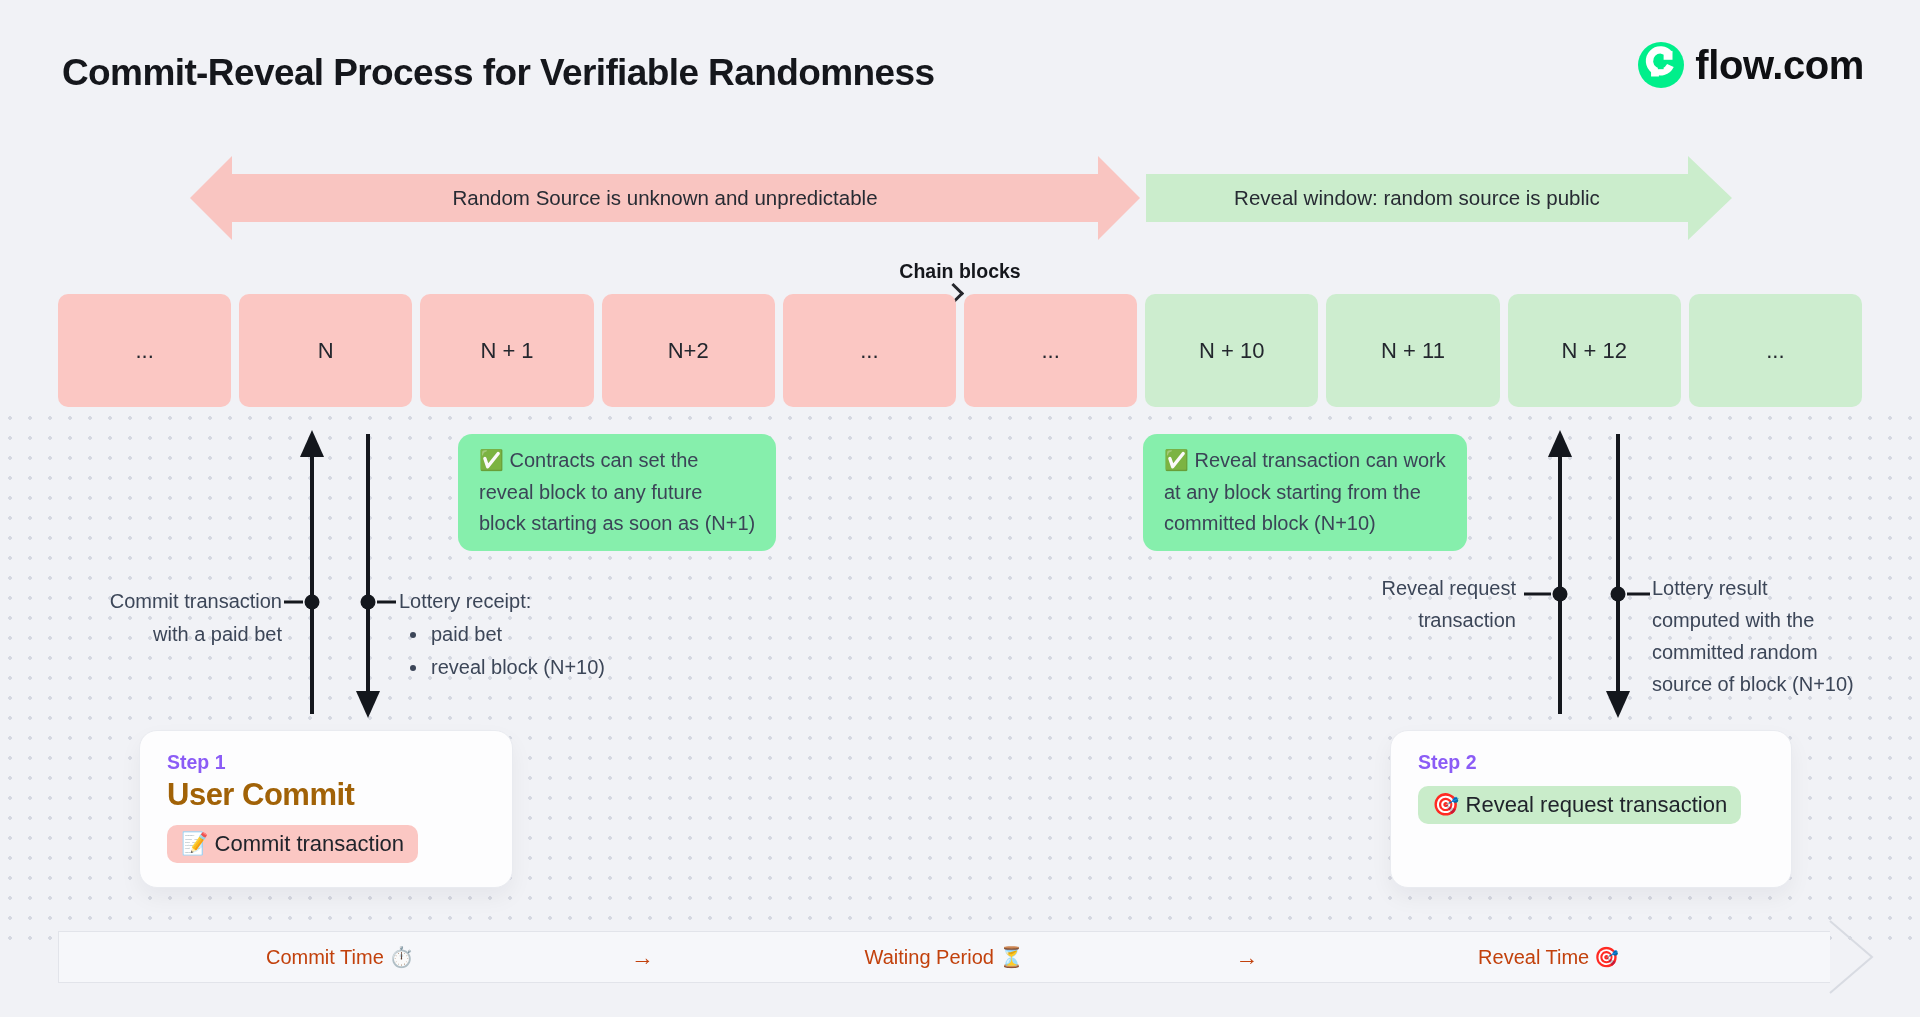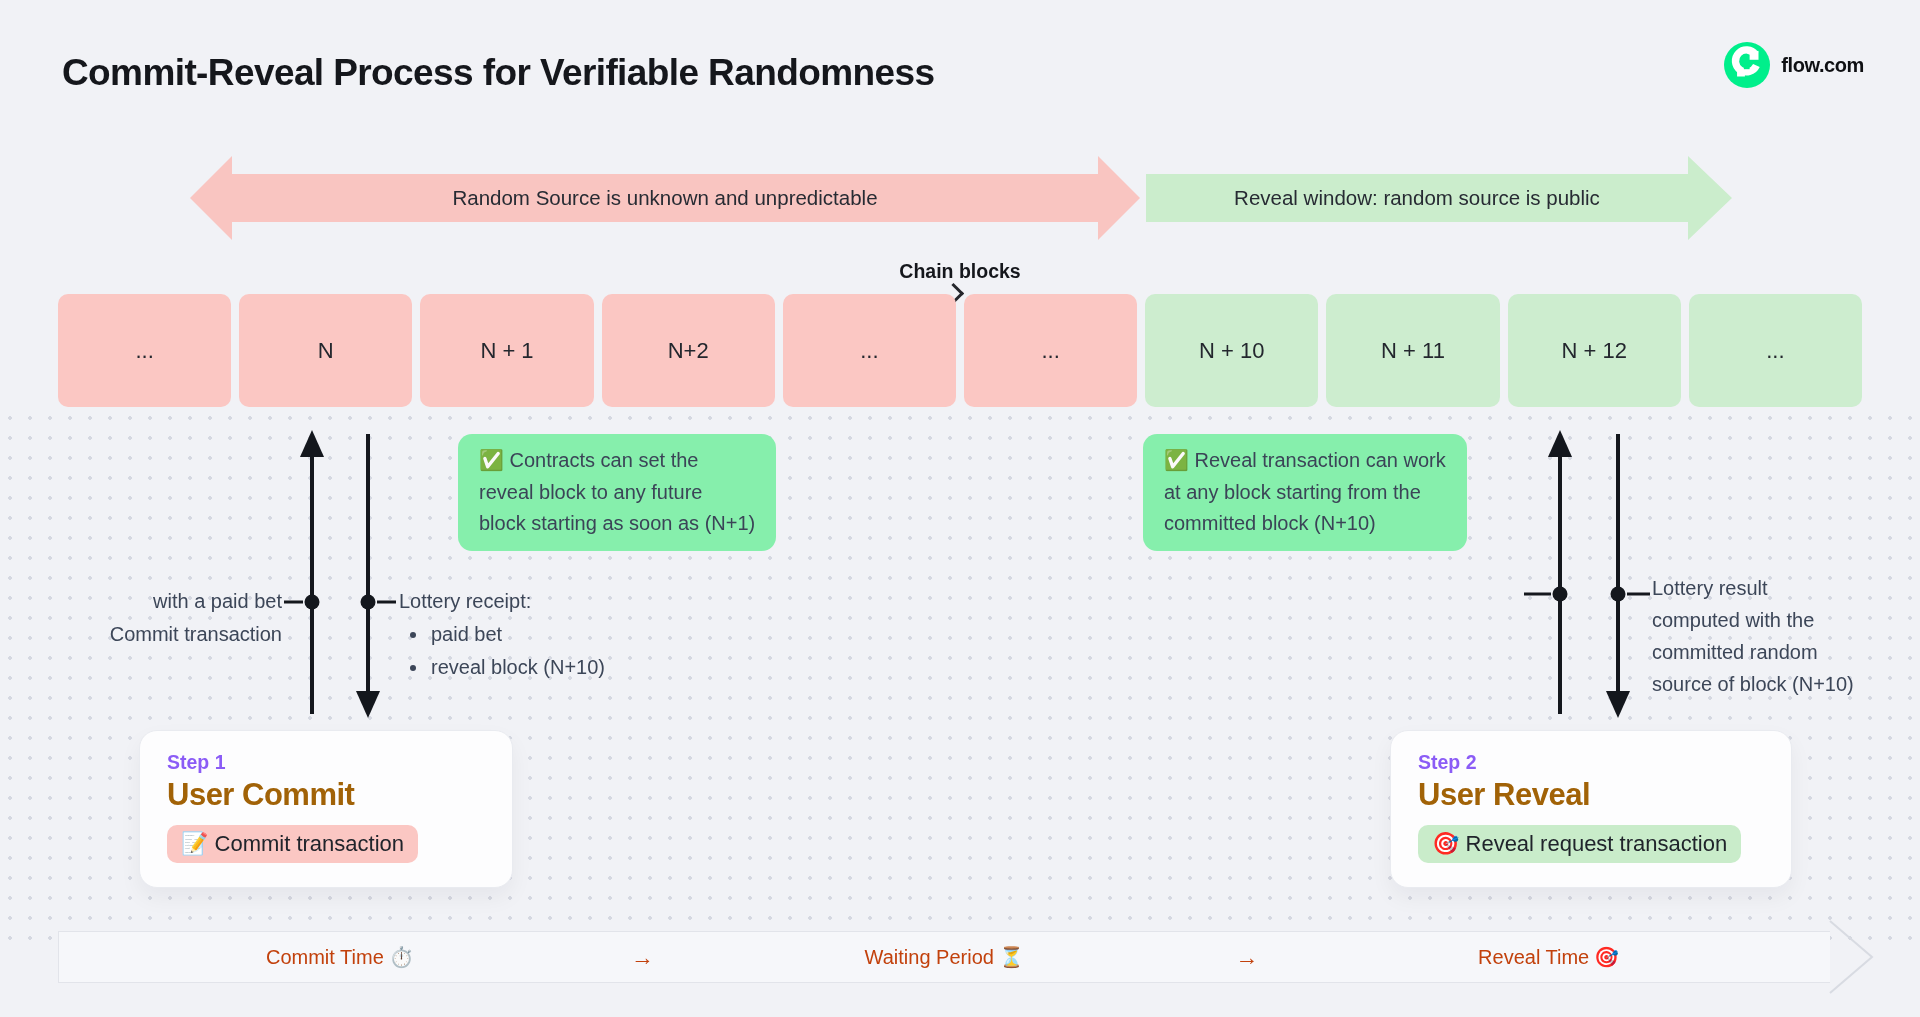"flow.com" .brand-name { font-size: 20px -> 40px }
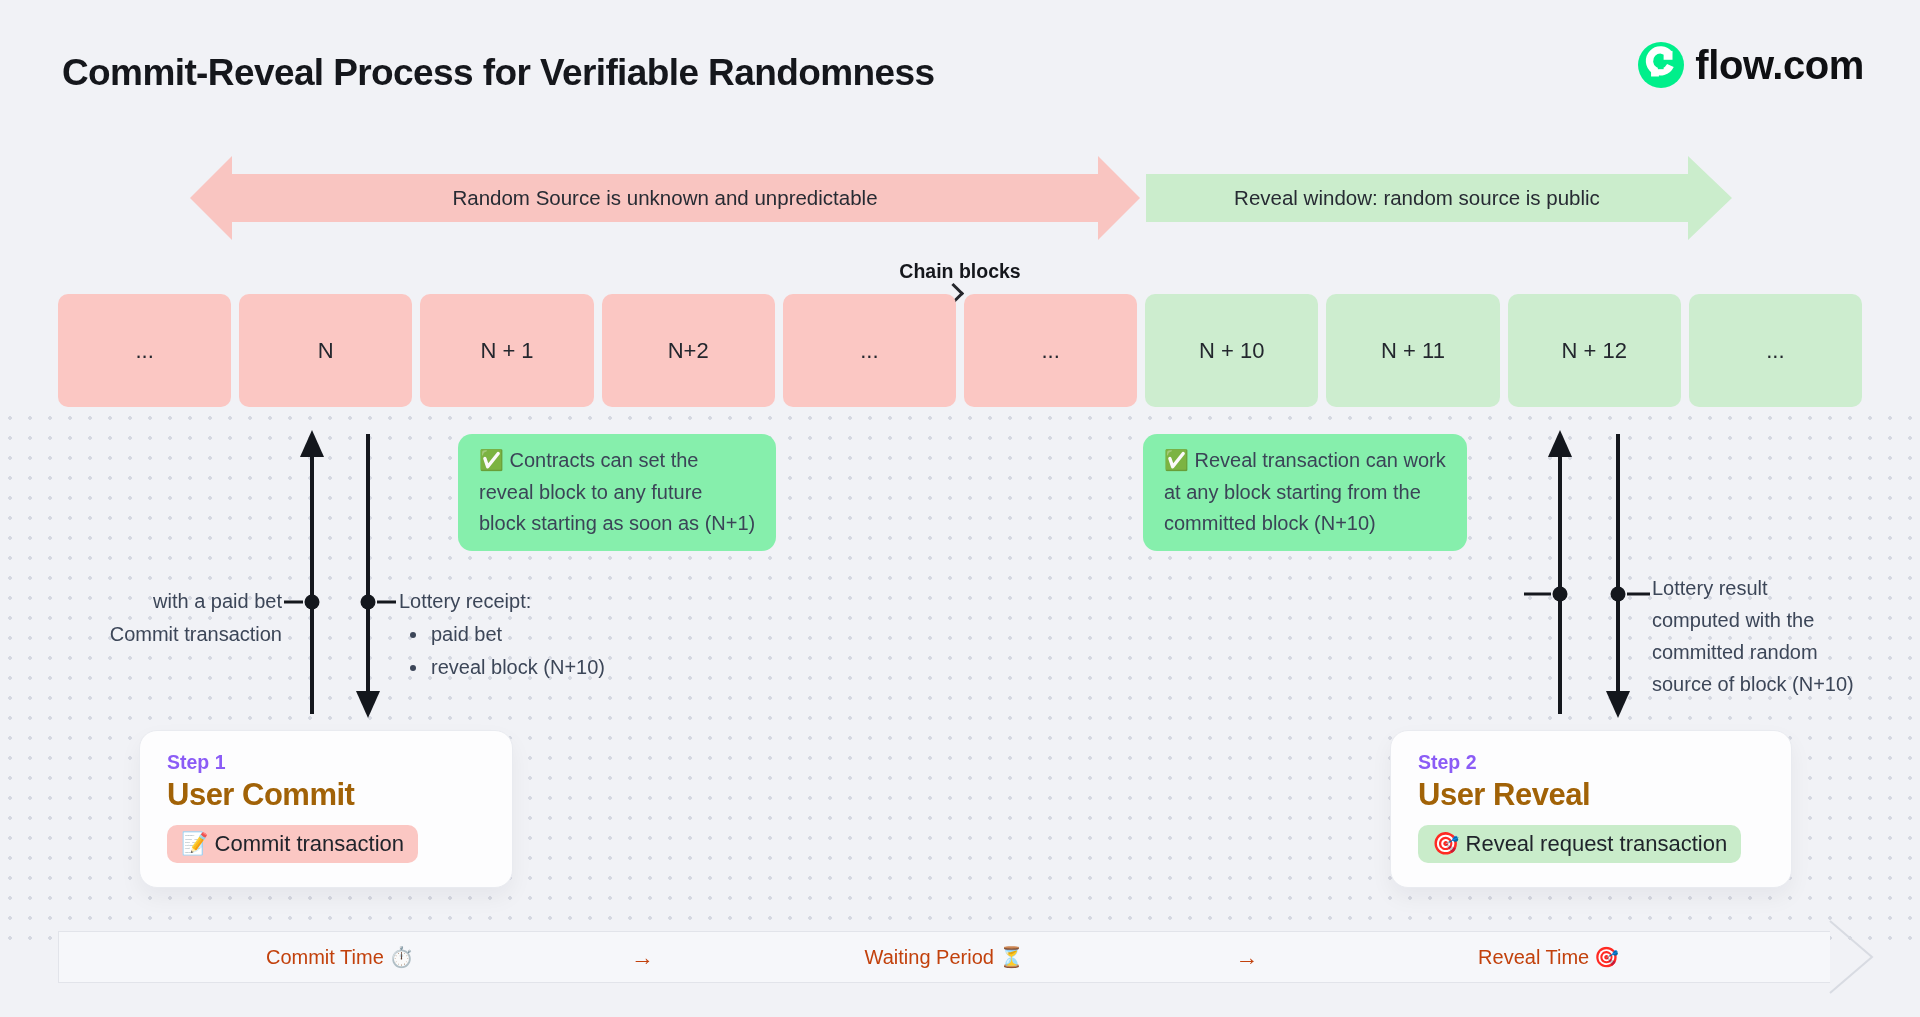"Reveal request" div.anno { html: none -> <div> <span>Reveal request</span> <span>transaction</span> </div> }
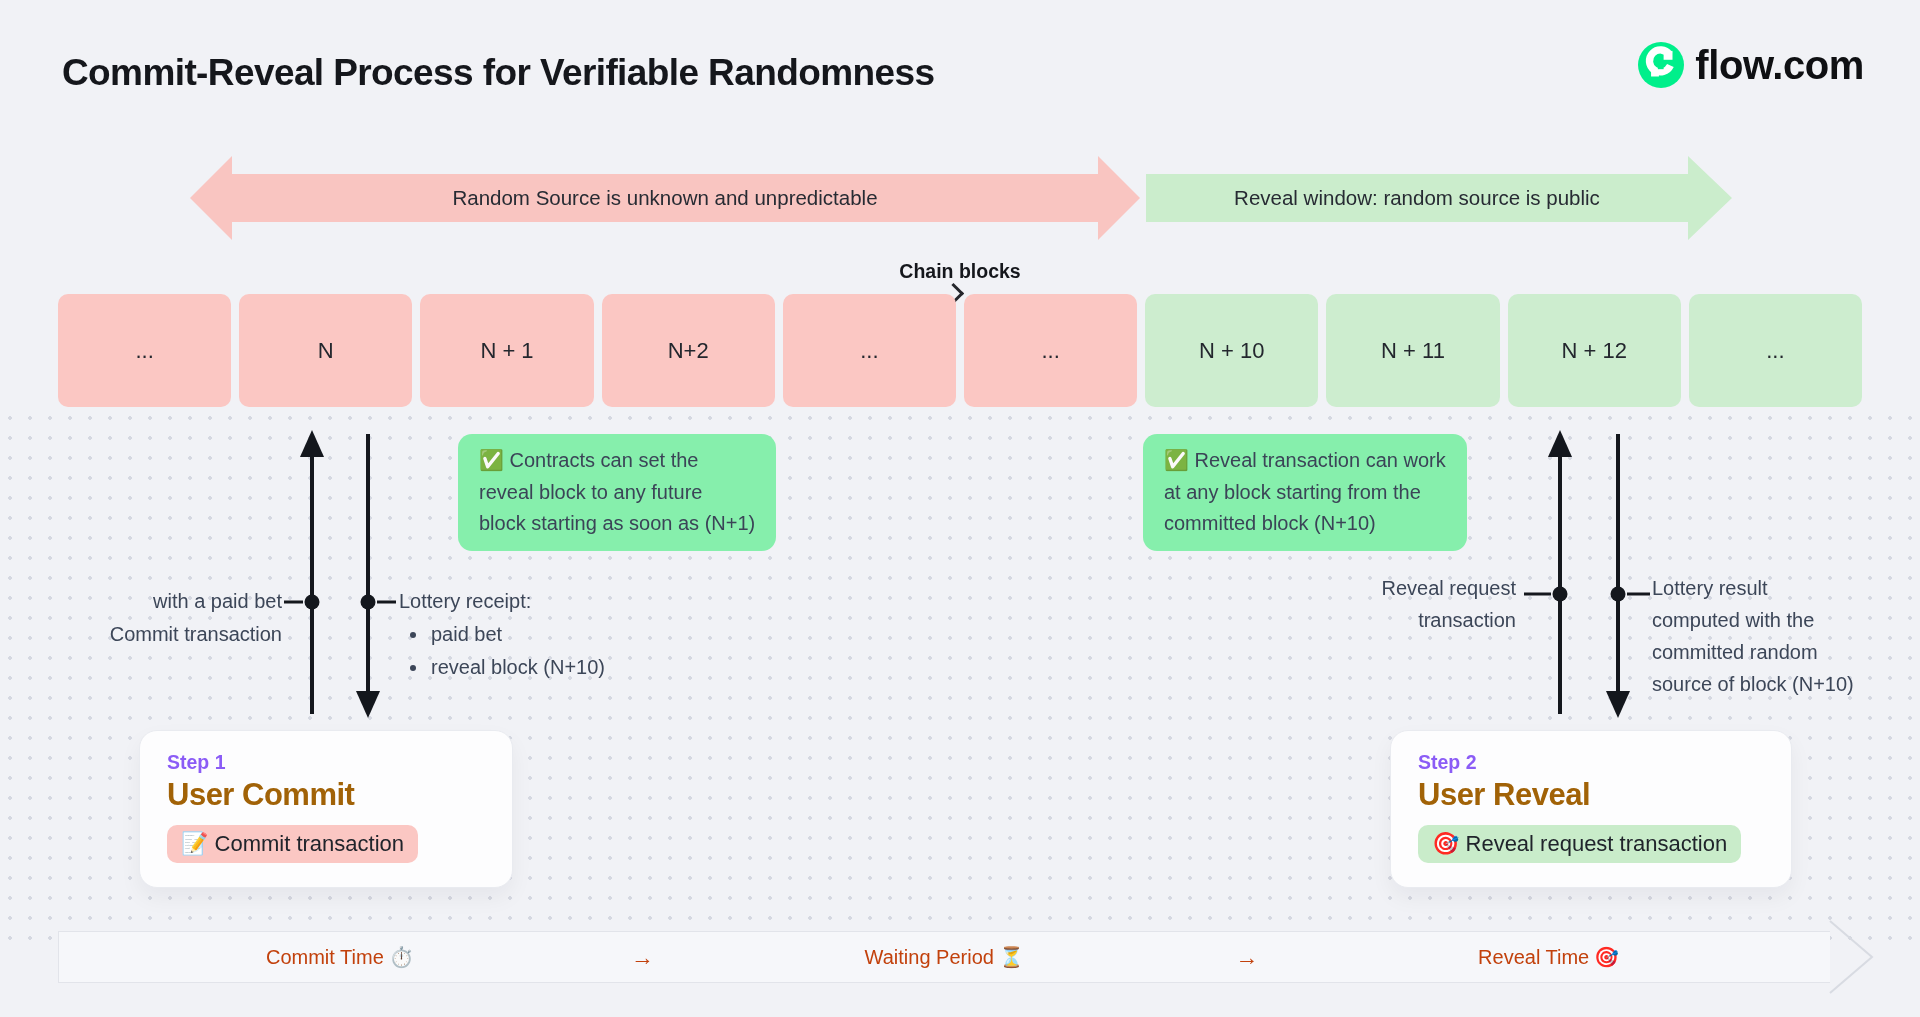"with a paid bet" span.note-line { order: before "Commit transaction" -> after "Commit transaction" }
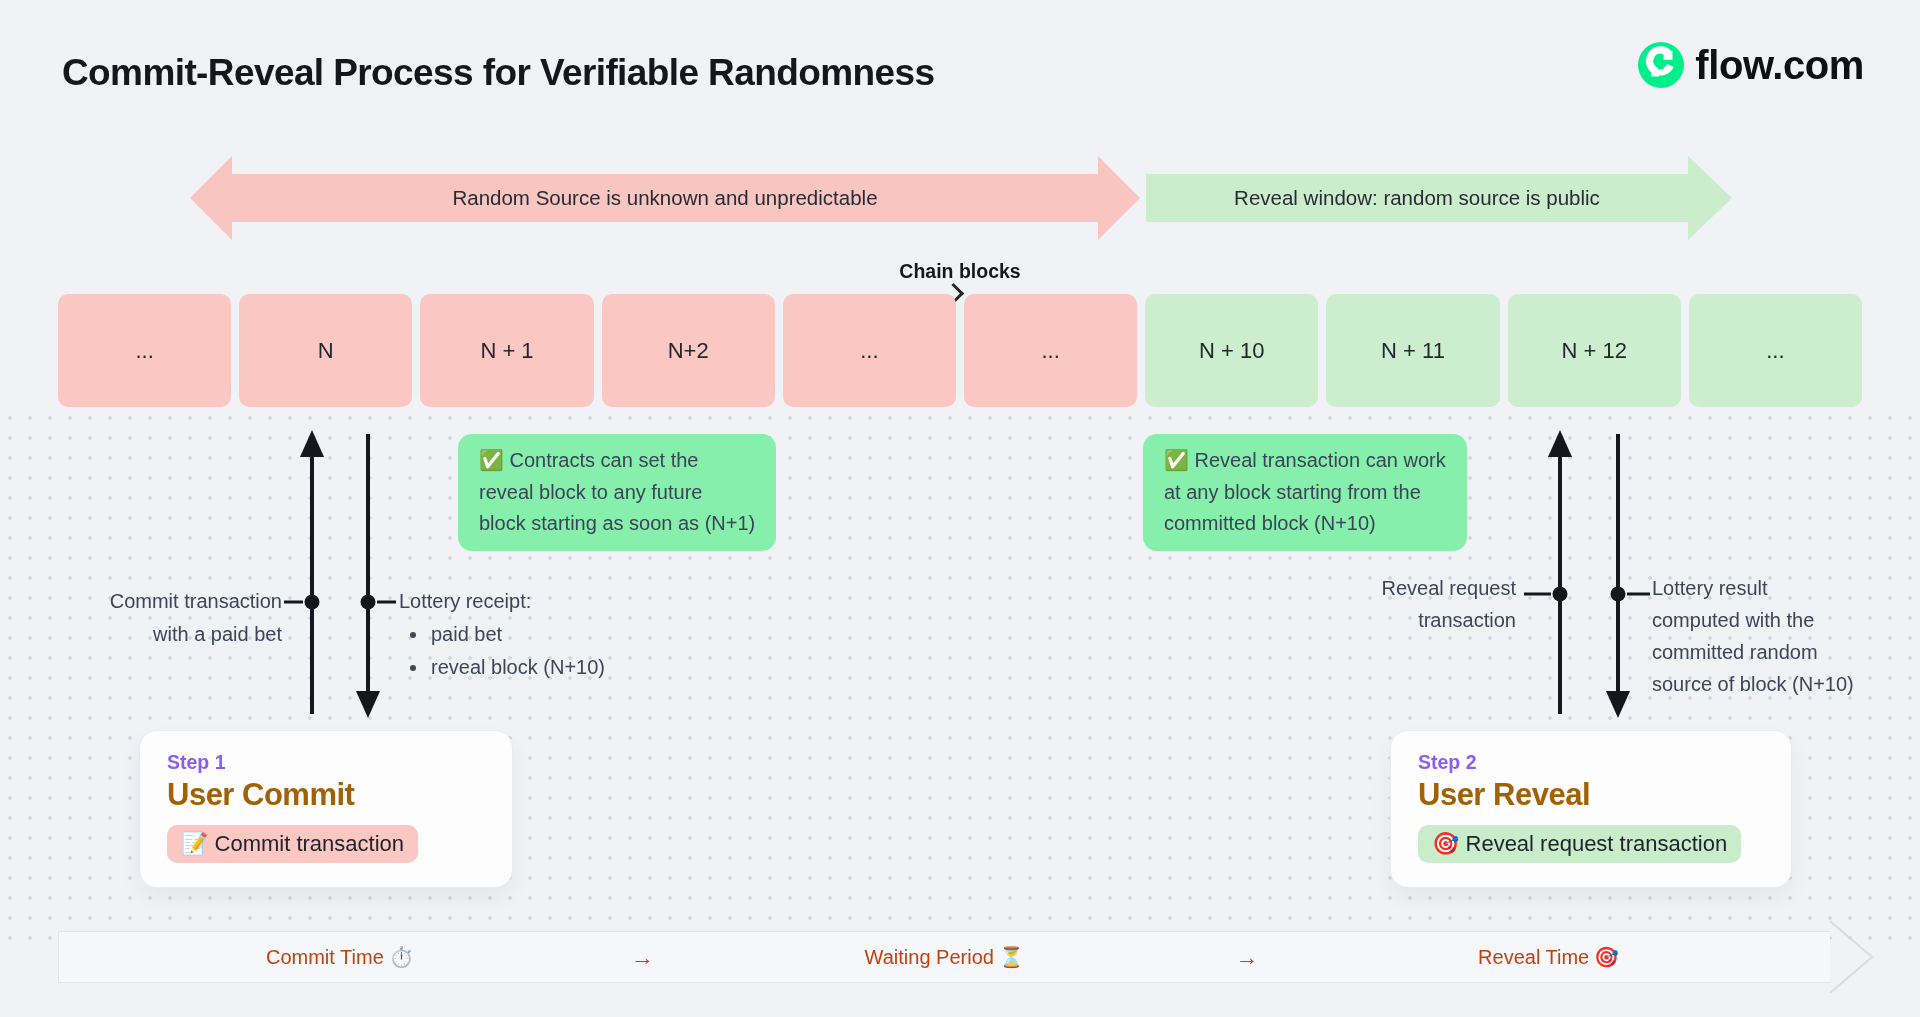"User Reveal" div.card-title { html: <div>User Reveal</div> -> none }
